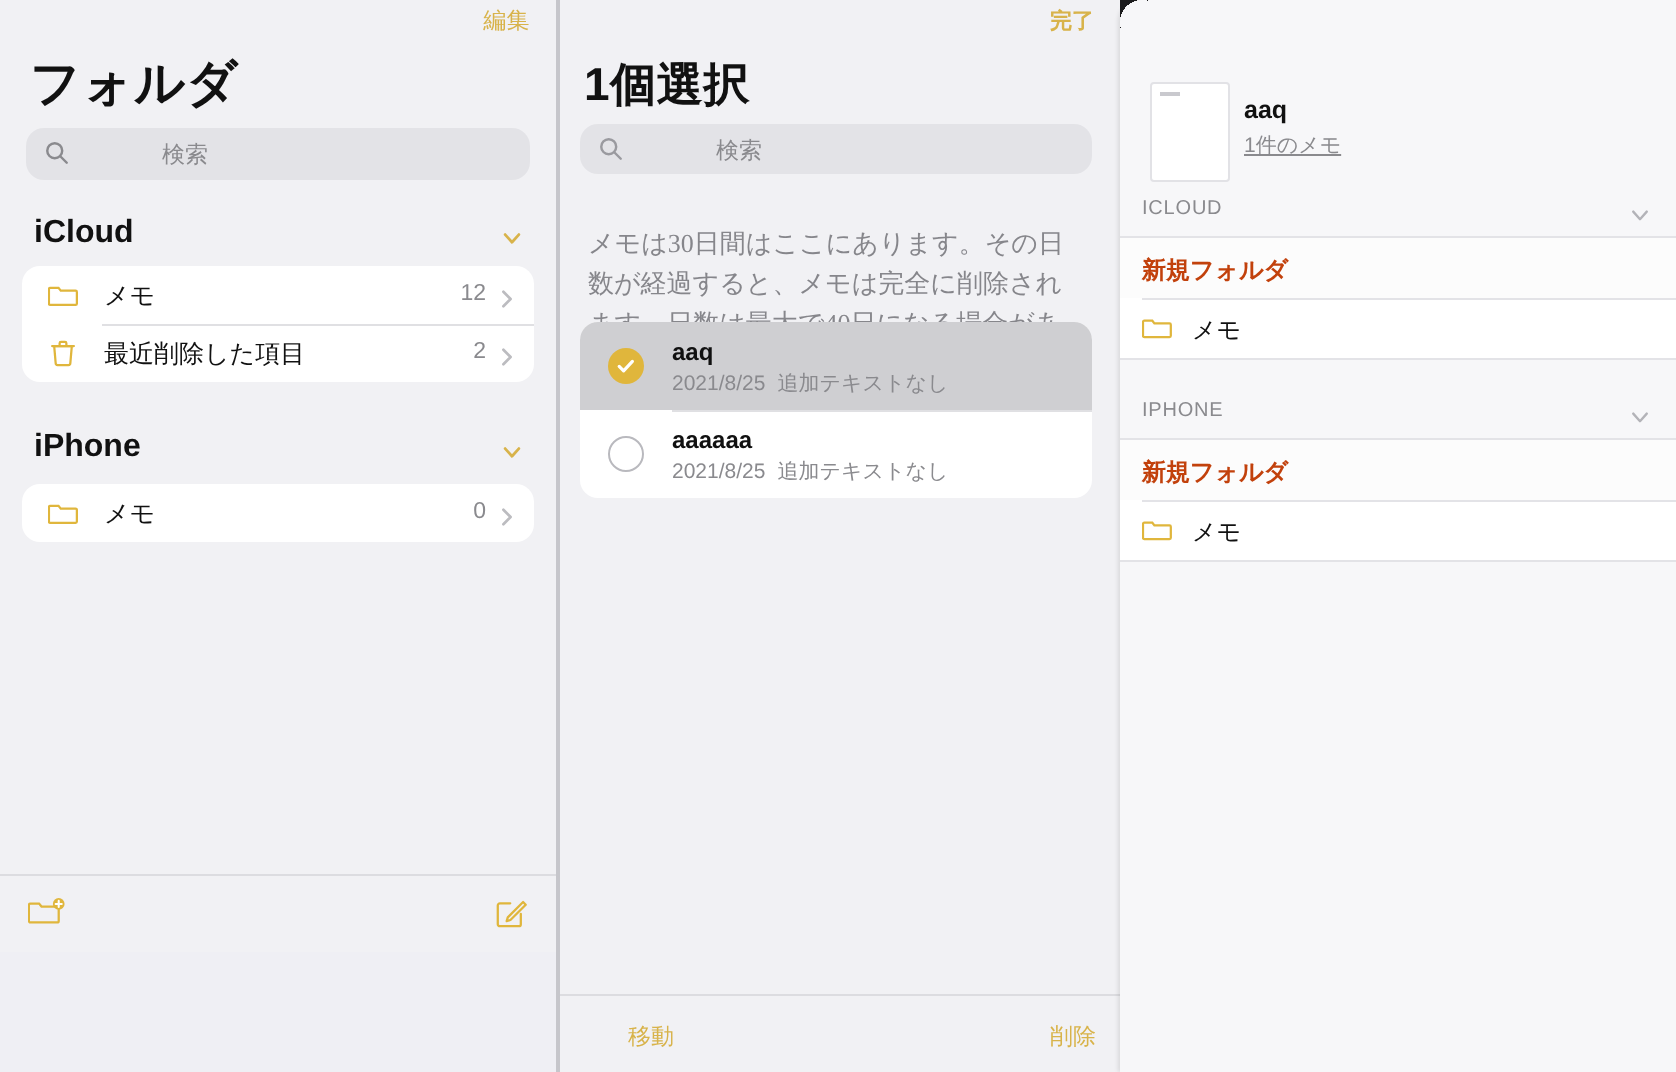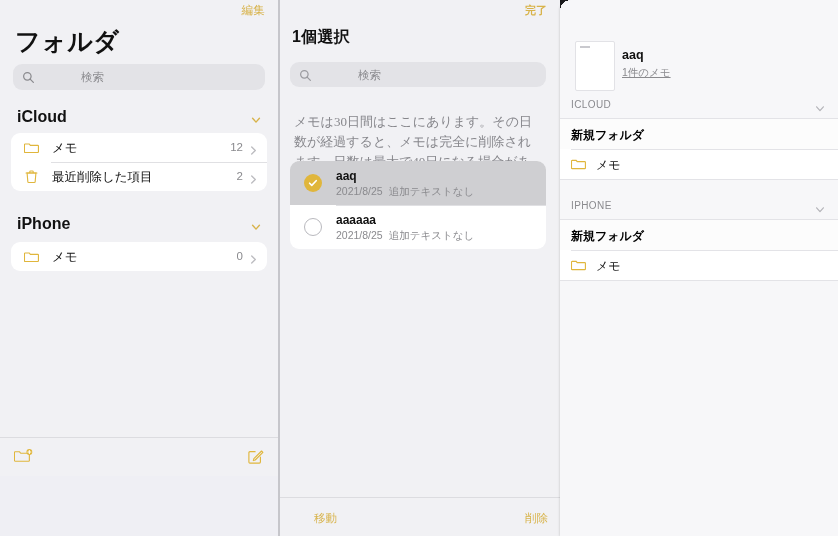"1個選択" .p2-title { font-size: 16px -> 23px }
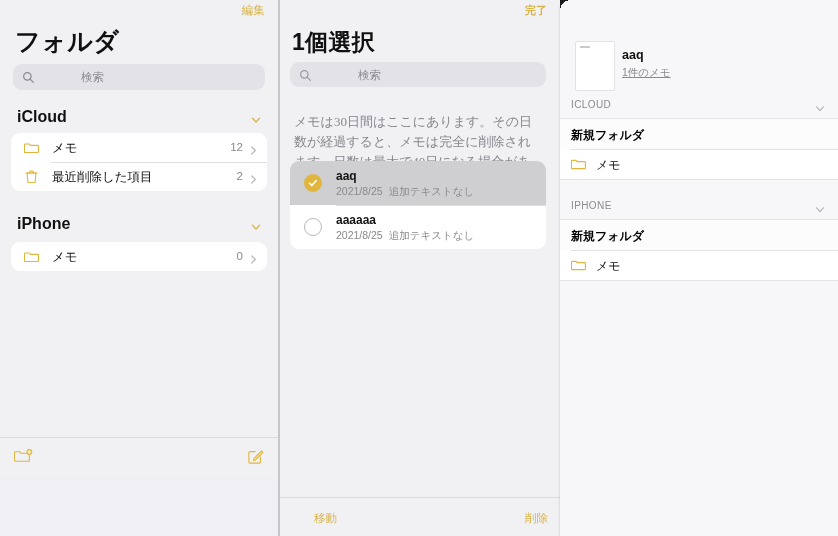"新規フォルダ" .srow .sr-new { color: #000000 -> #c2410c }
